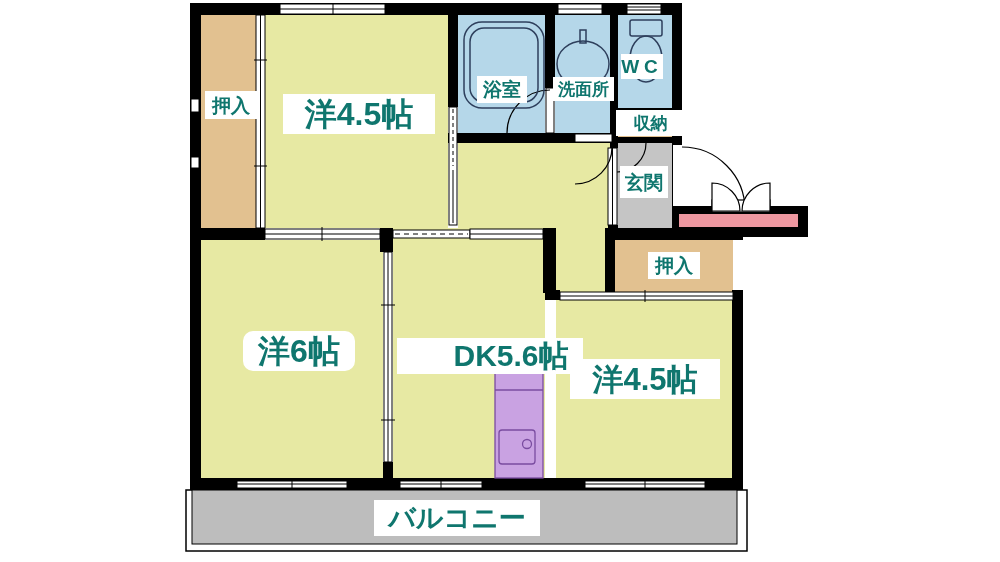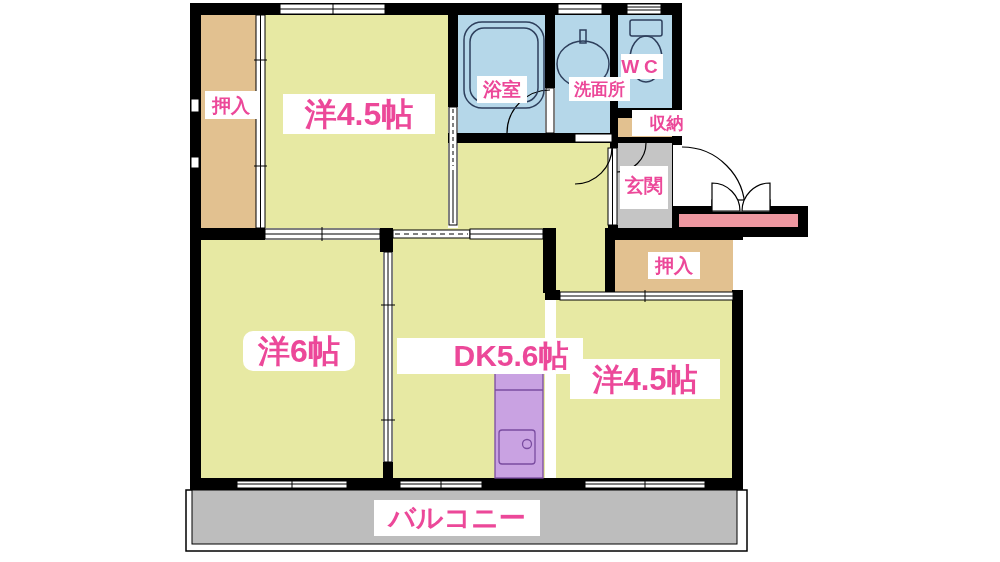"WC" .label { color: #ec4899 -> #0f766e }
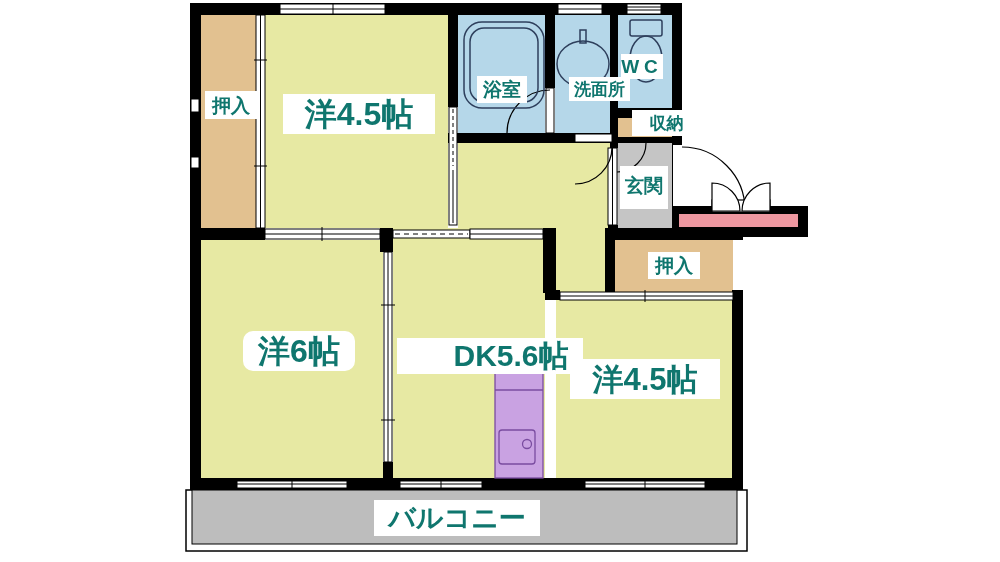"洗面所" .lbl-xs { margin-left: 16px -> none }
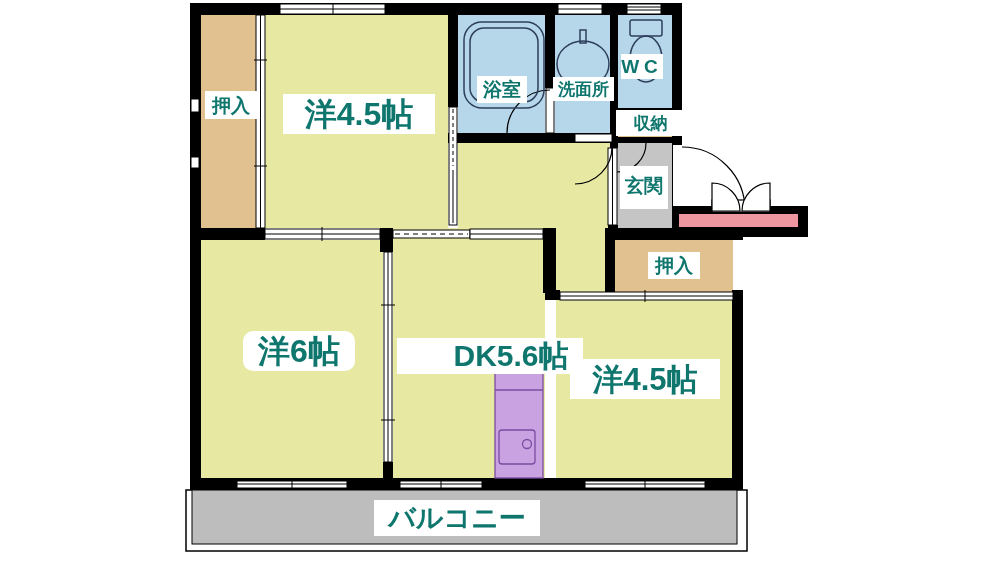"玄関" div.label { font-family: Liberation Mono, monospace -> none; height: 43px -> 32px }
